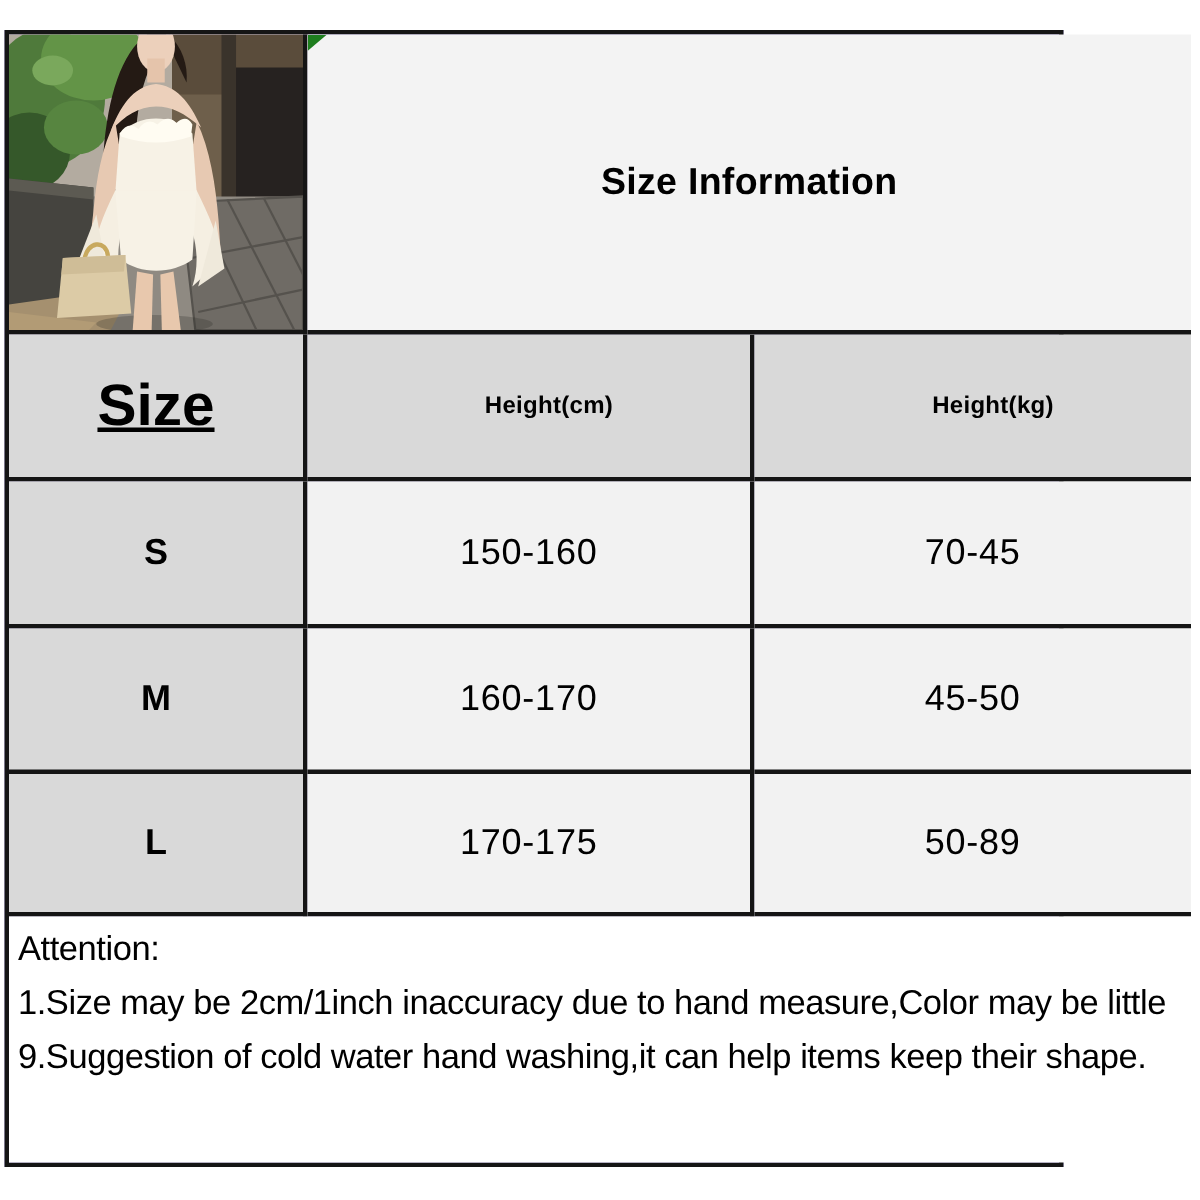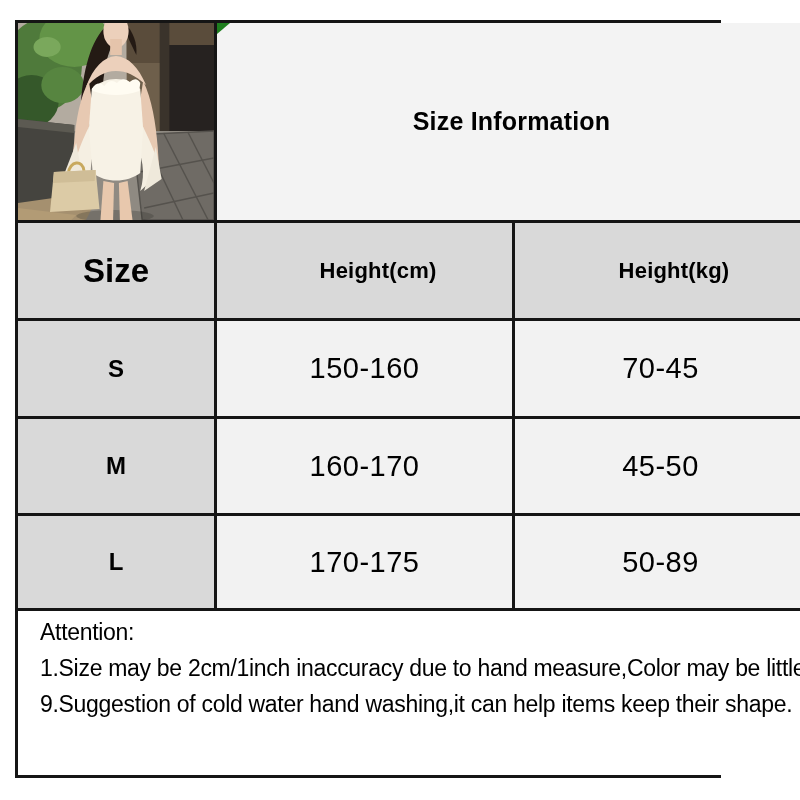"Size Information" .sheet { left: 15px -> 3px }
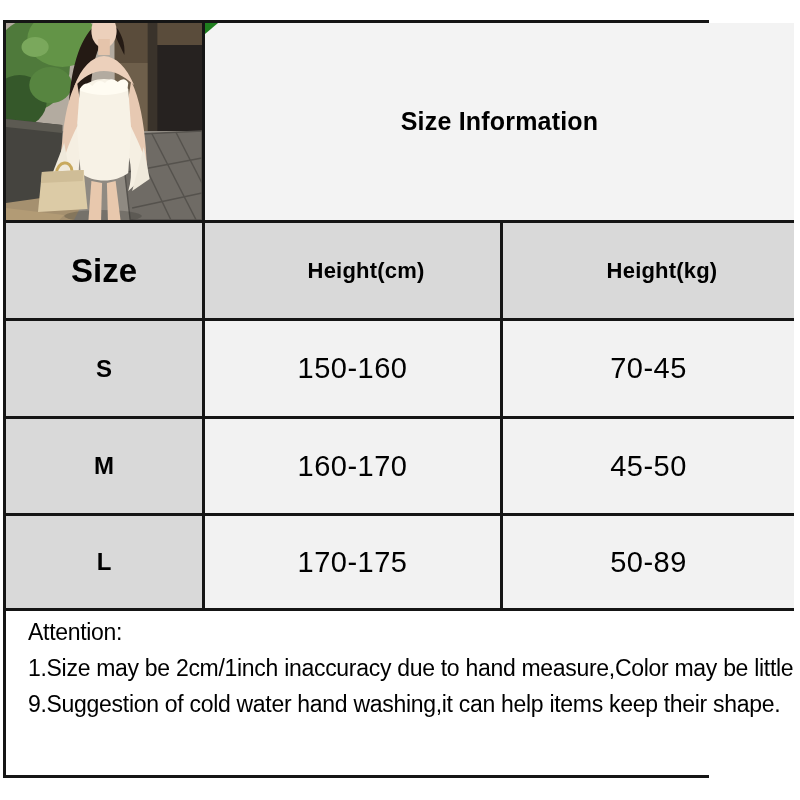"Size" .hdr-size { font-size: 33px -> 39px; text-decoration: none -> underline }
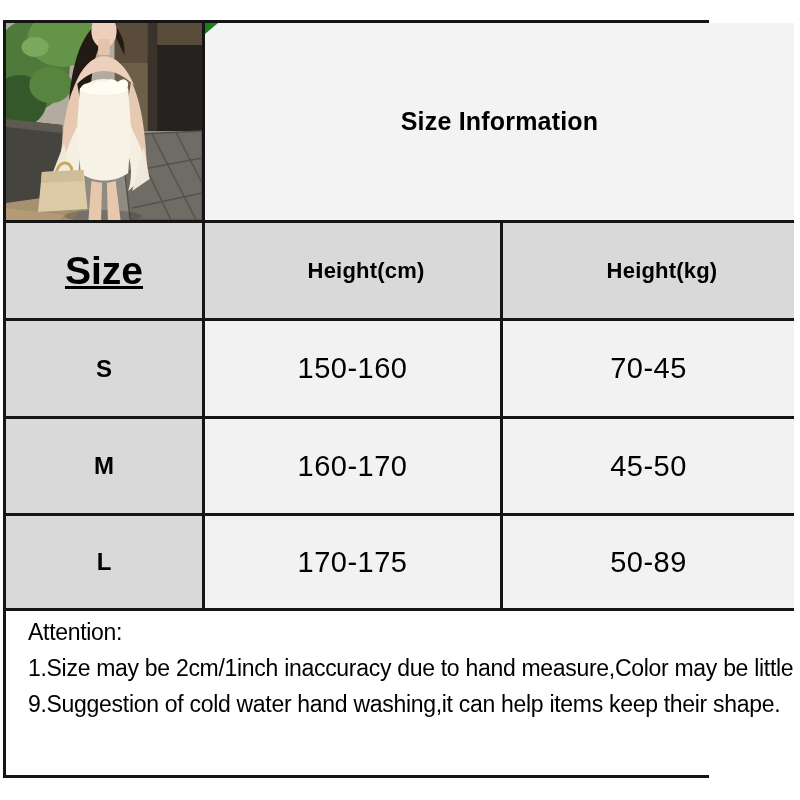"Height(cm)" .hdr-col { font-size: 22px -> 16px }
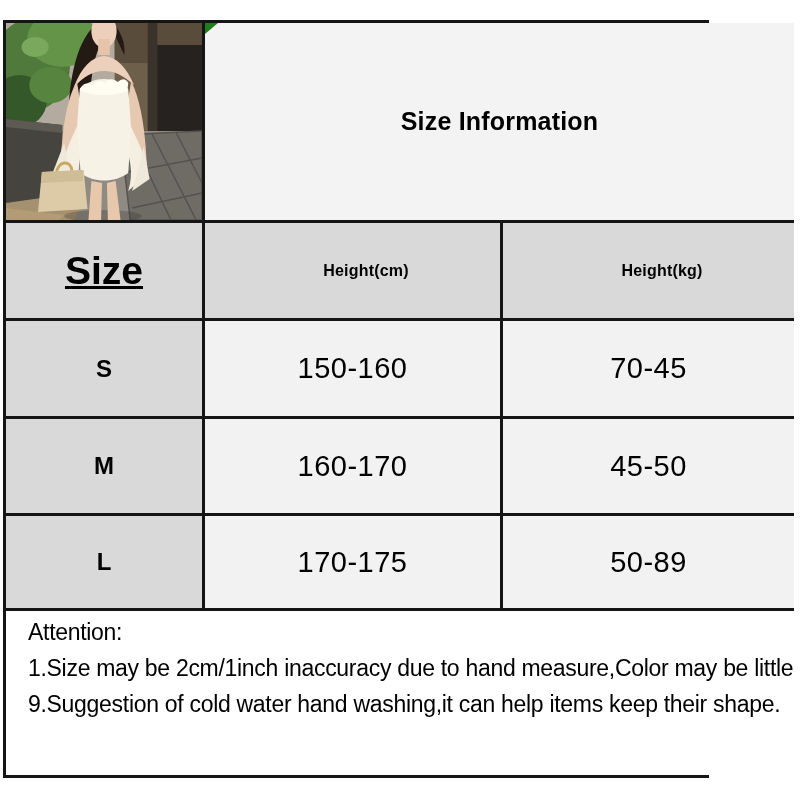"150-160" .val { font-size: 29px -> 24px }
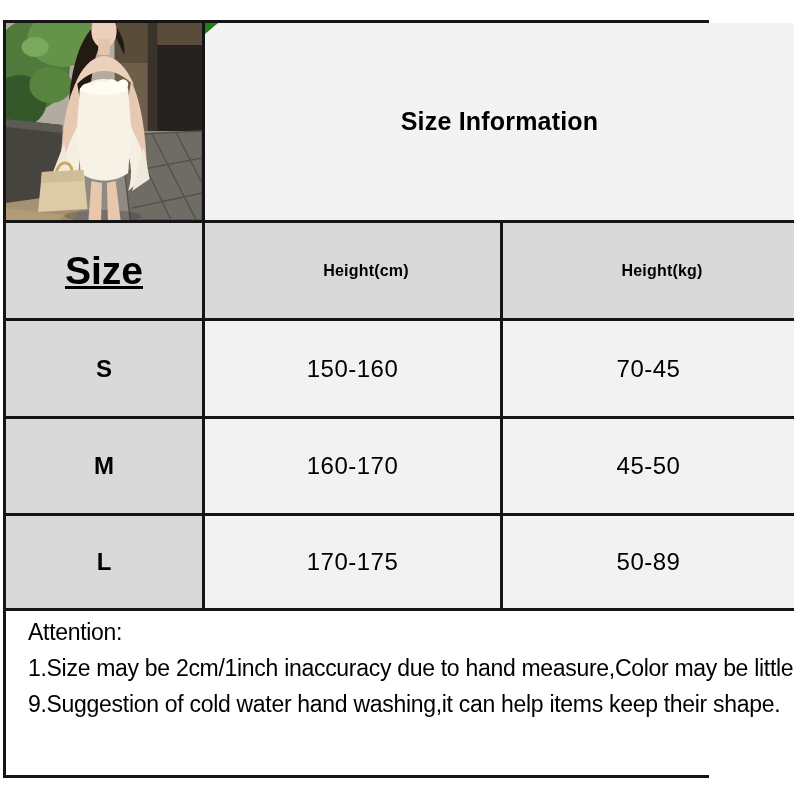"Attention:" .attention-cell { padding: 3px 22px -> 3px 6px }
